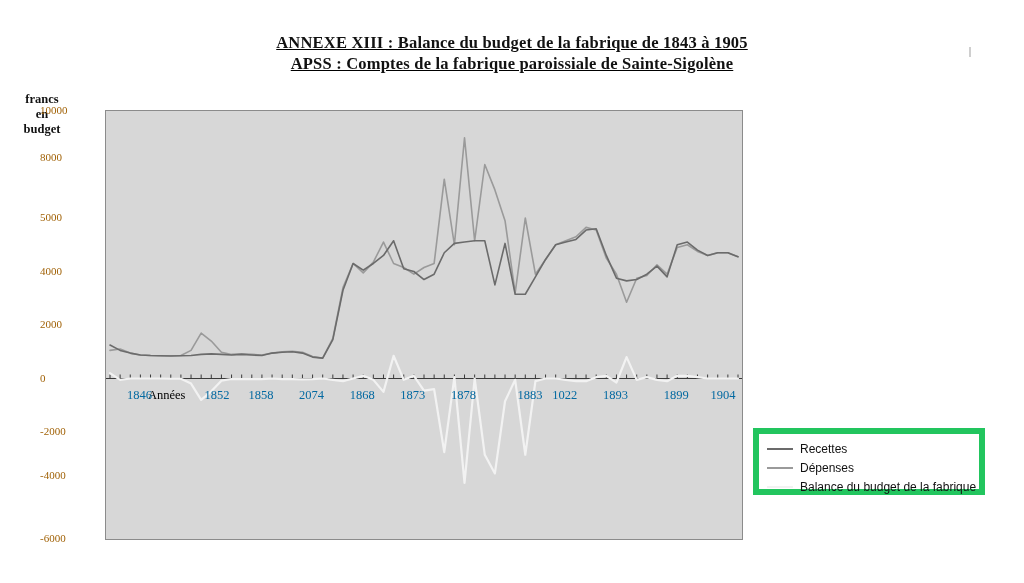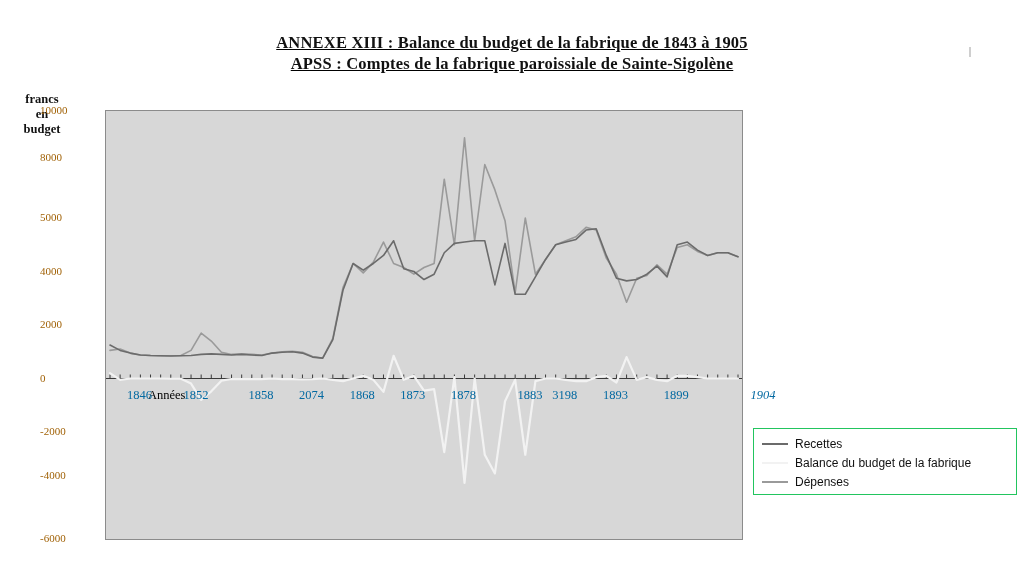"1852" span.x-label { left: 136px -> 157px }
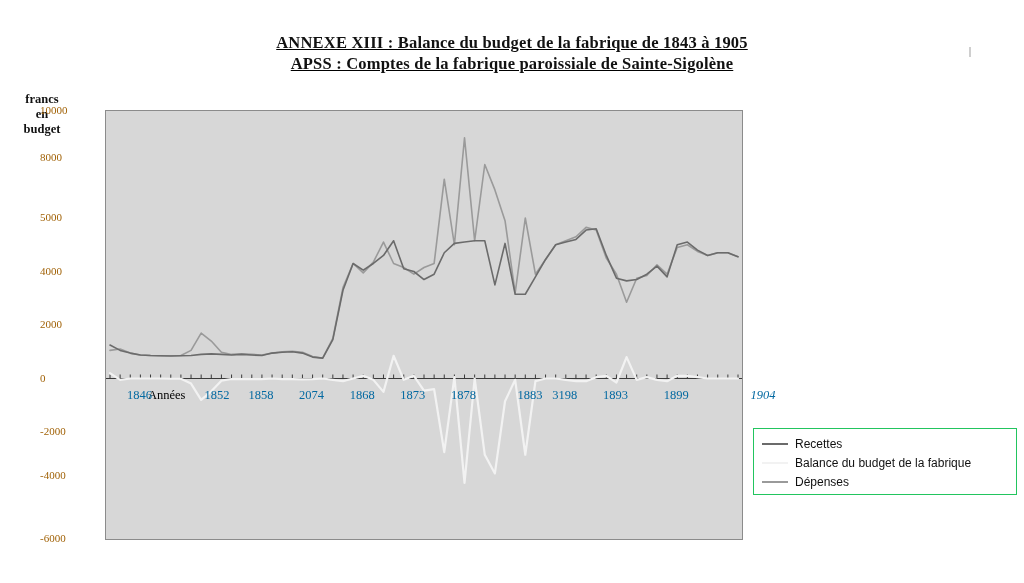"3198" span.x-label { text: 3198 -> 1022 }
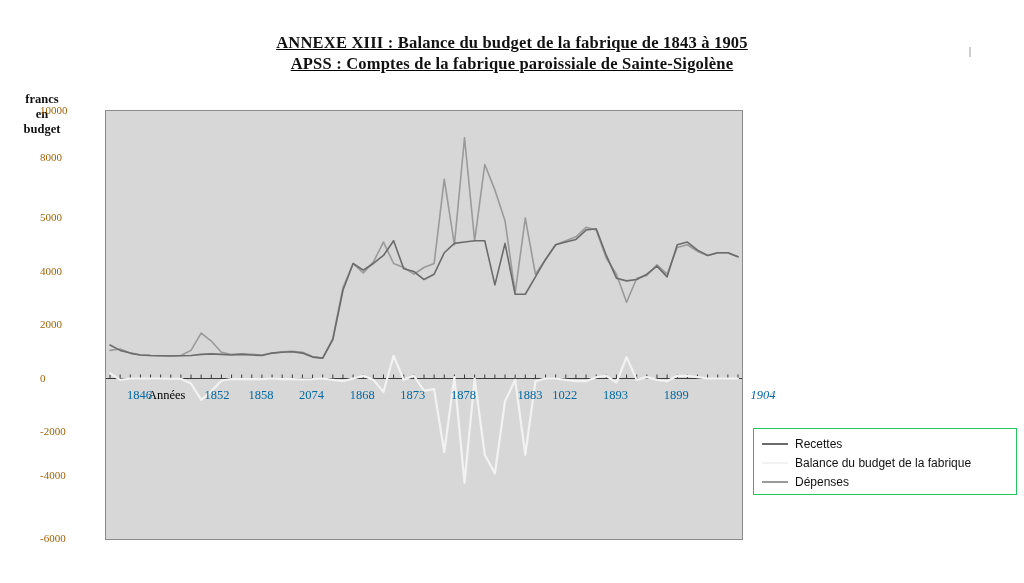"1904" span.x-label { font-style: italic -> none; left: 703px -> 663px }
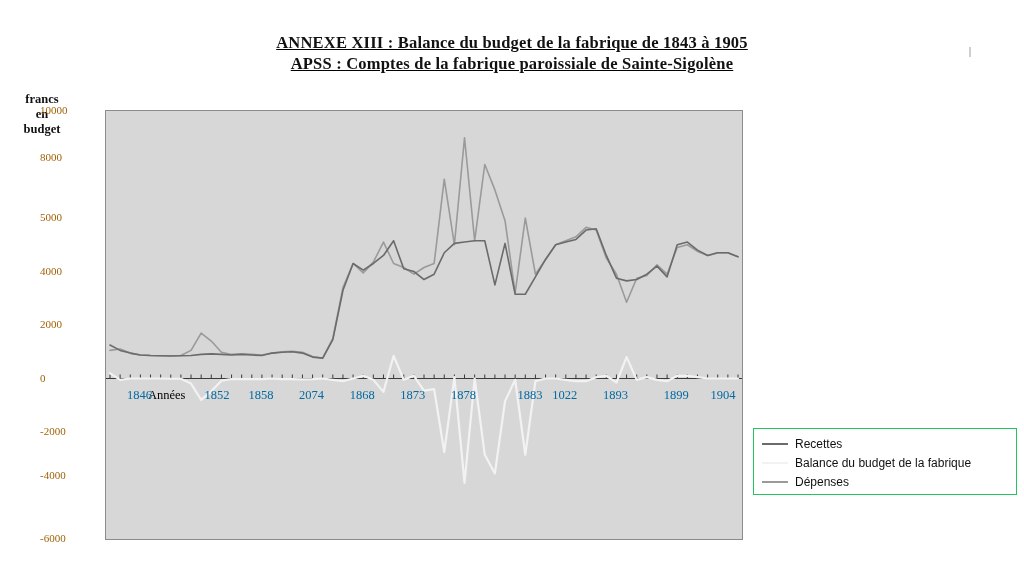"Recettes" .legend { border: 1px solid #22c55e -> 6px solid #22c55e; width: 264px -> 232px }
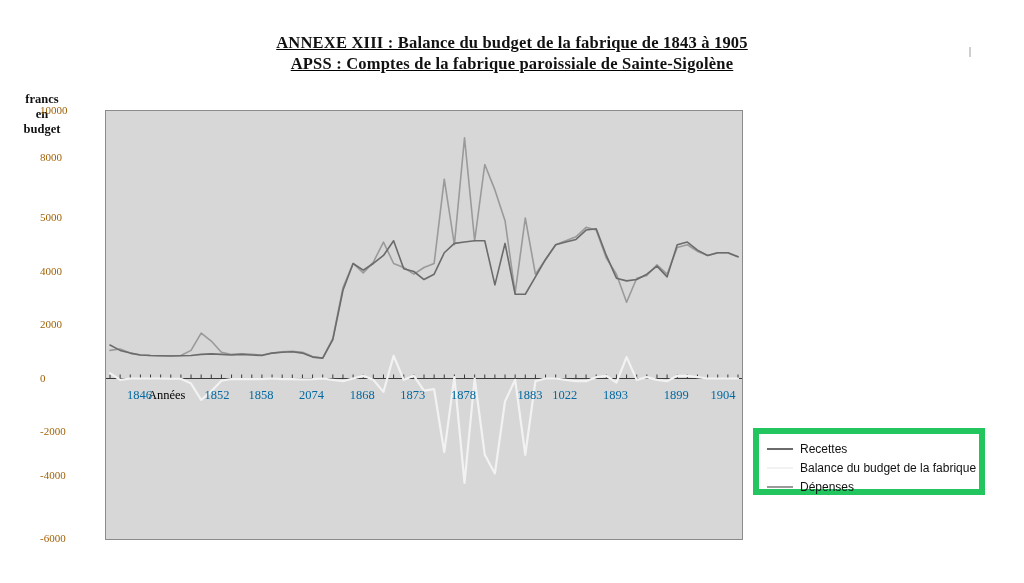"Balance du budget de la" div.legend-row { order: before "Dépenses" -> after "Dépenses" }
